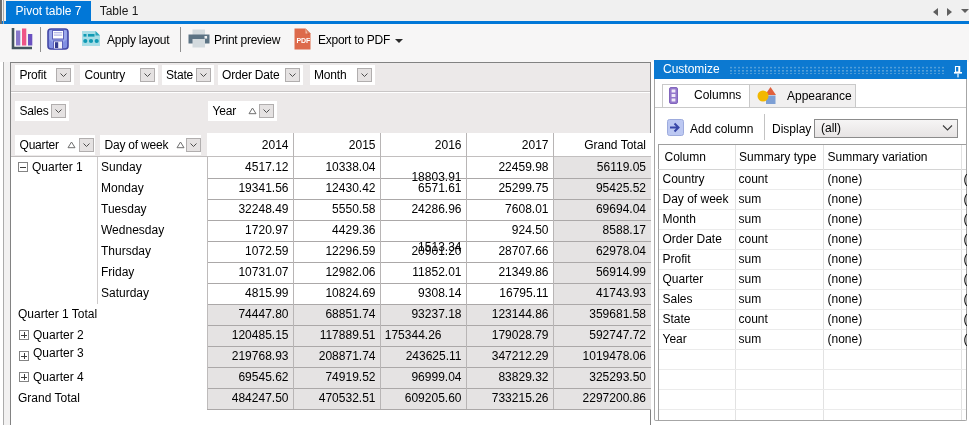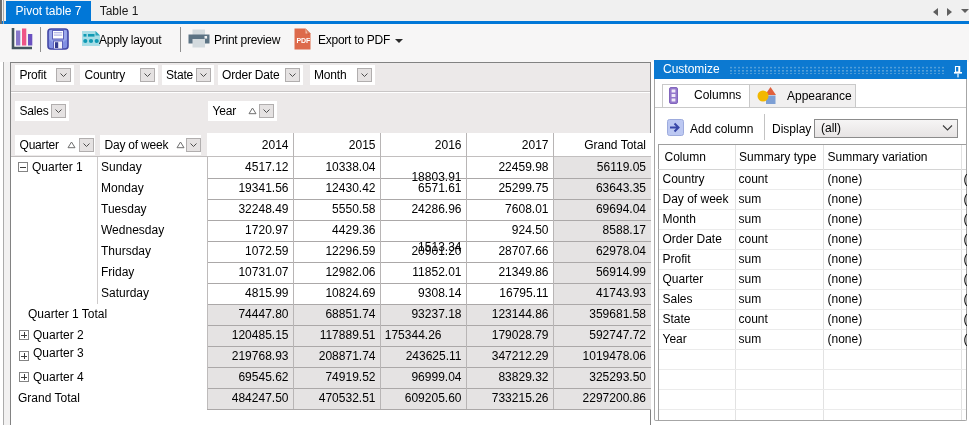"Apply layout" div.tlbl { left: 99px -> 107px }
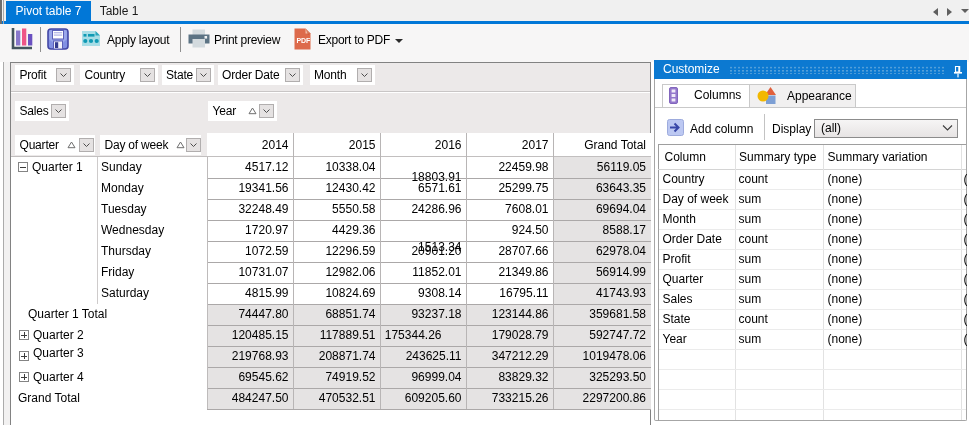"63643.35" div.num { text: 63643.35 -> 95425.52 }
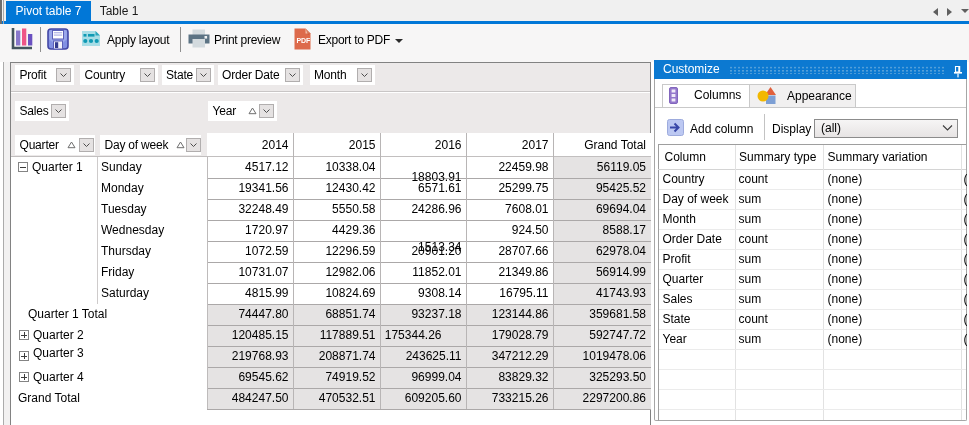"Quarter 1 Total" div.lbl { left: 28px -> 18px }
